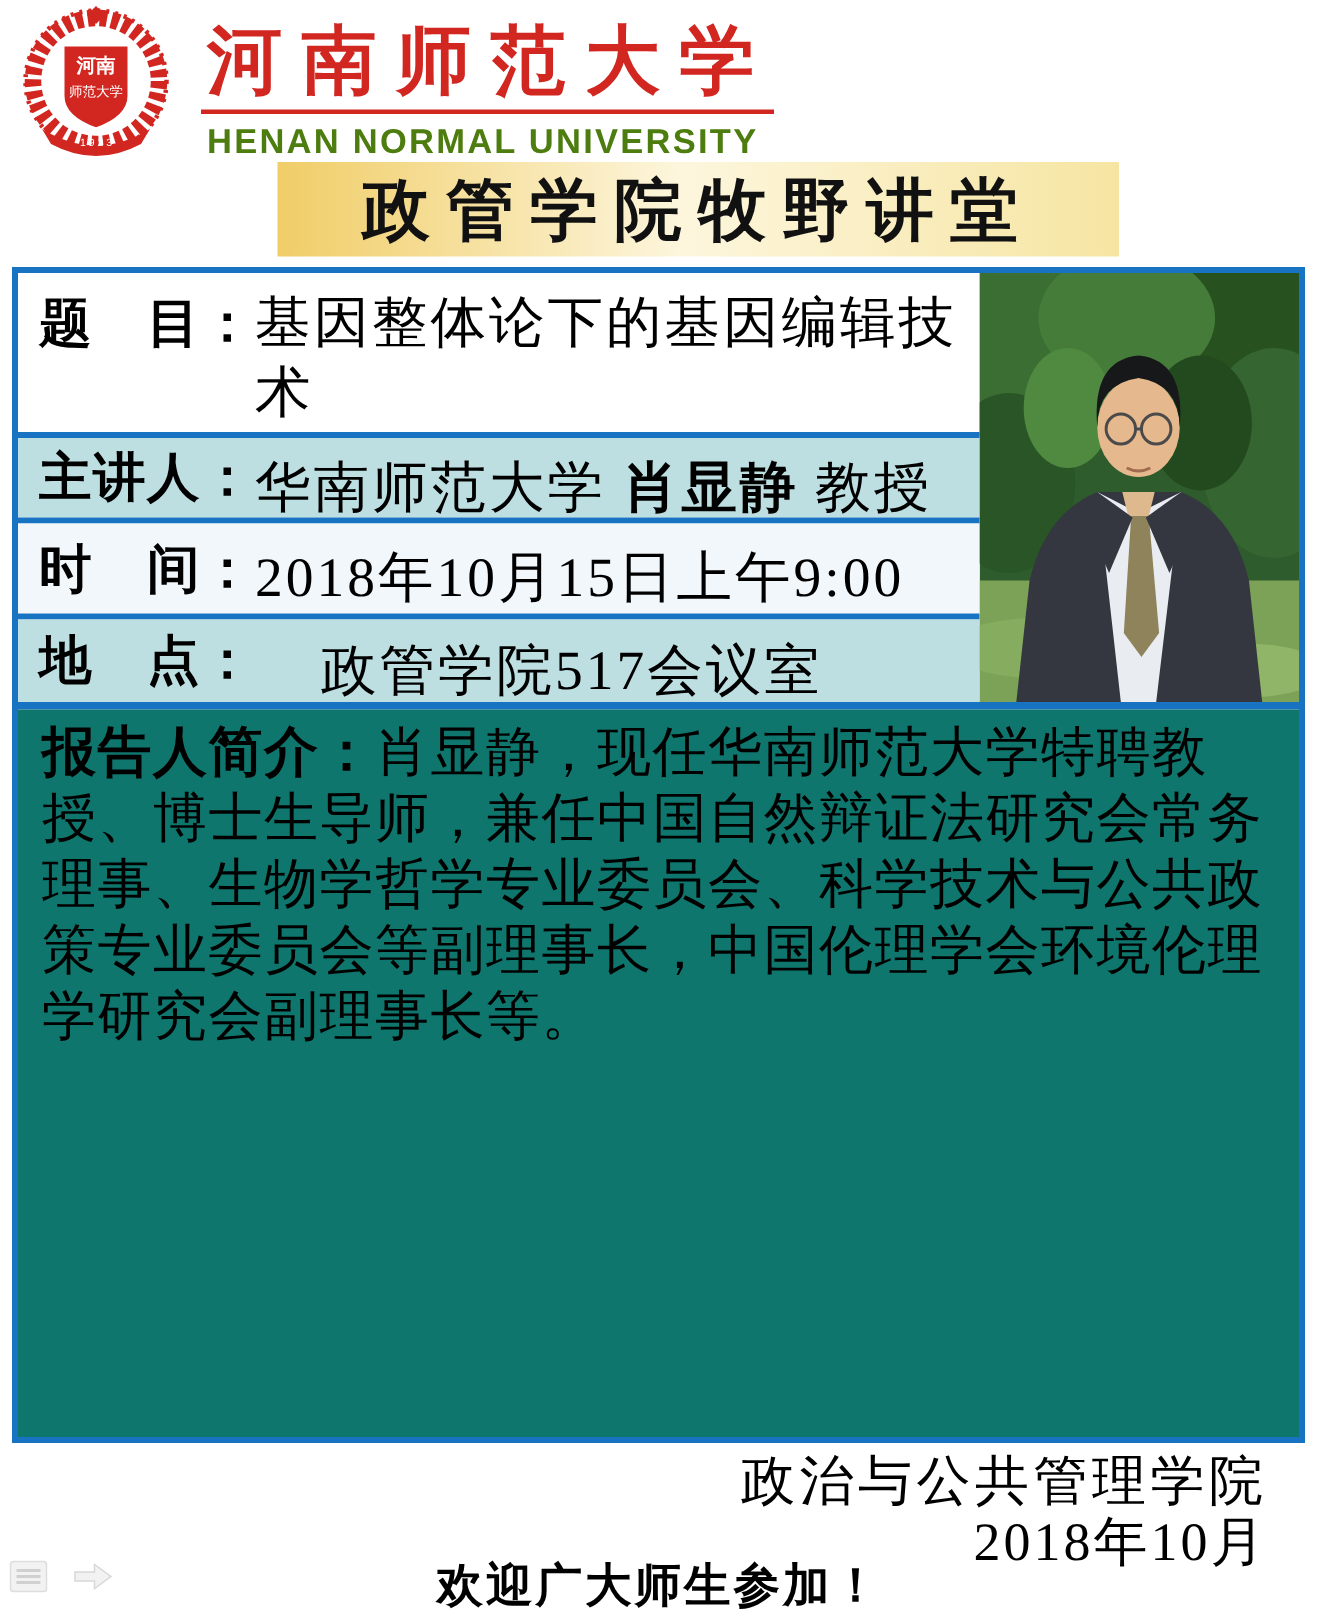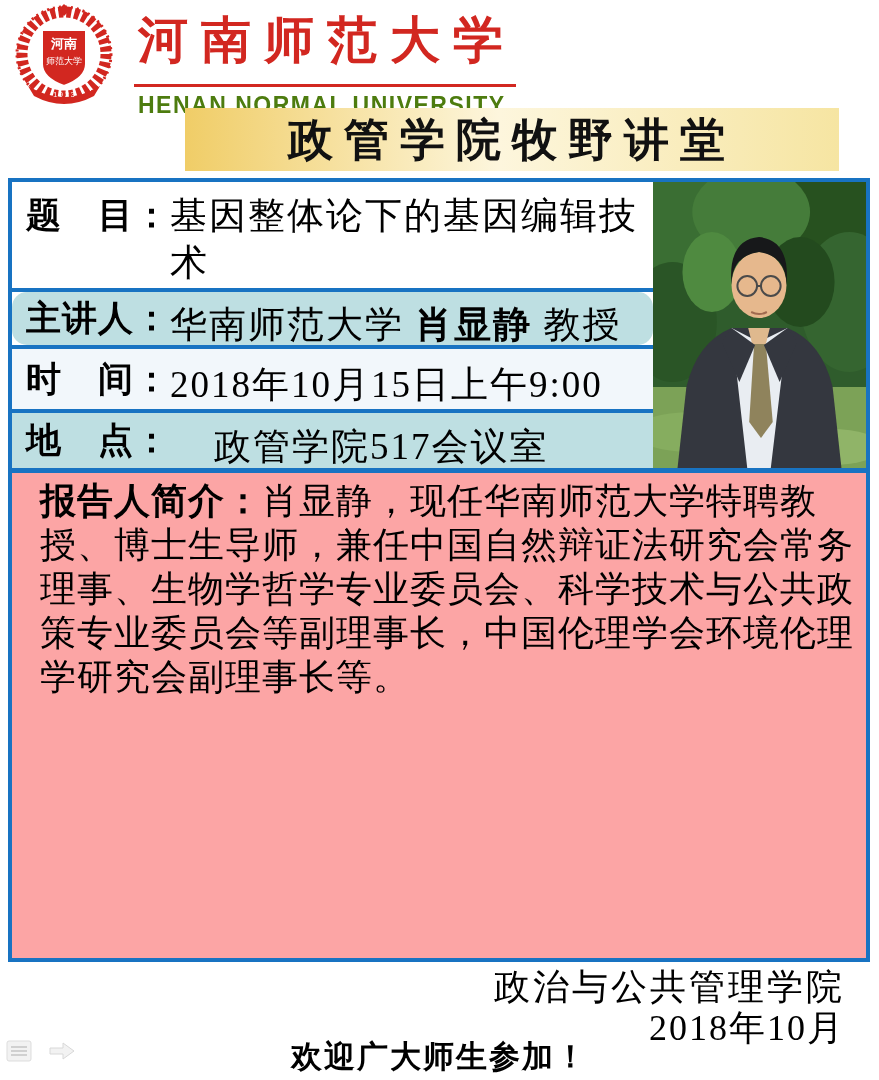"河南师范大学" .cn-name { padding-bottom: 14px -> 3px }
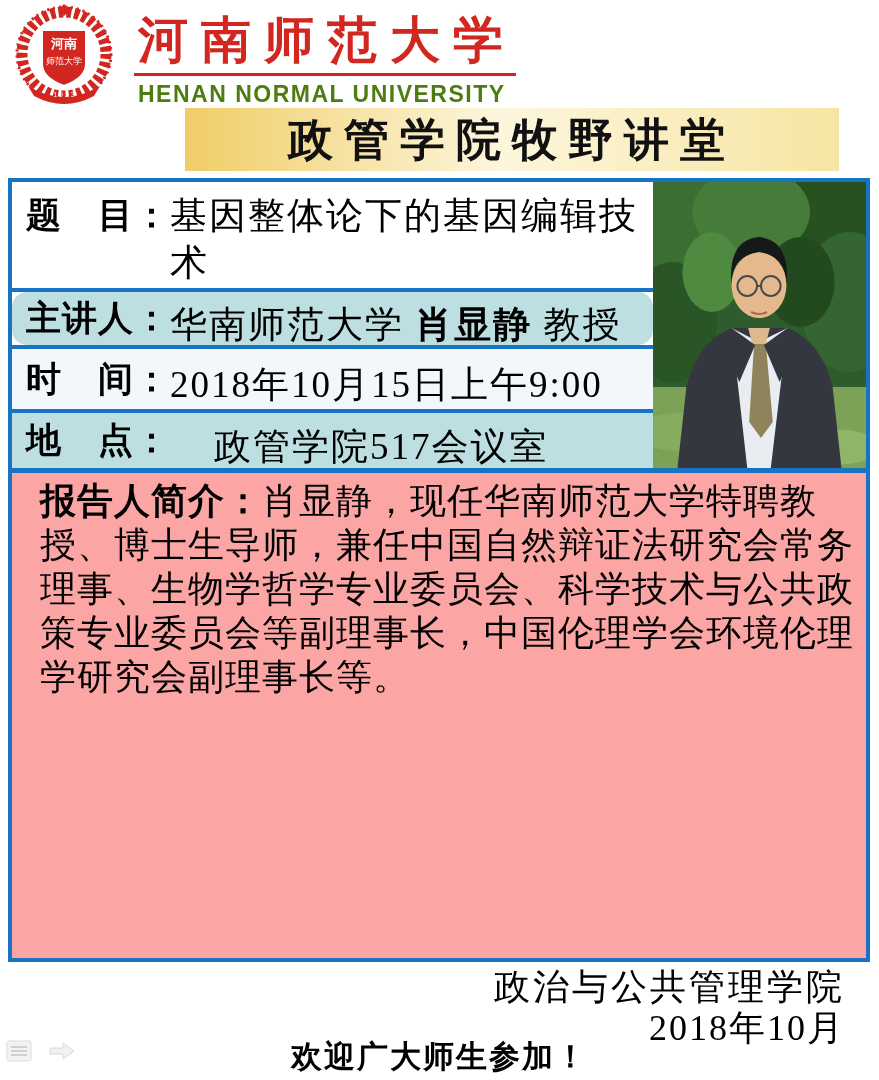"政管学院牧野讲堂" .banner { width: 654px -> 561px }
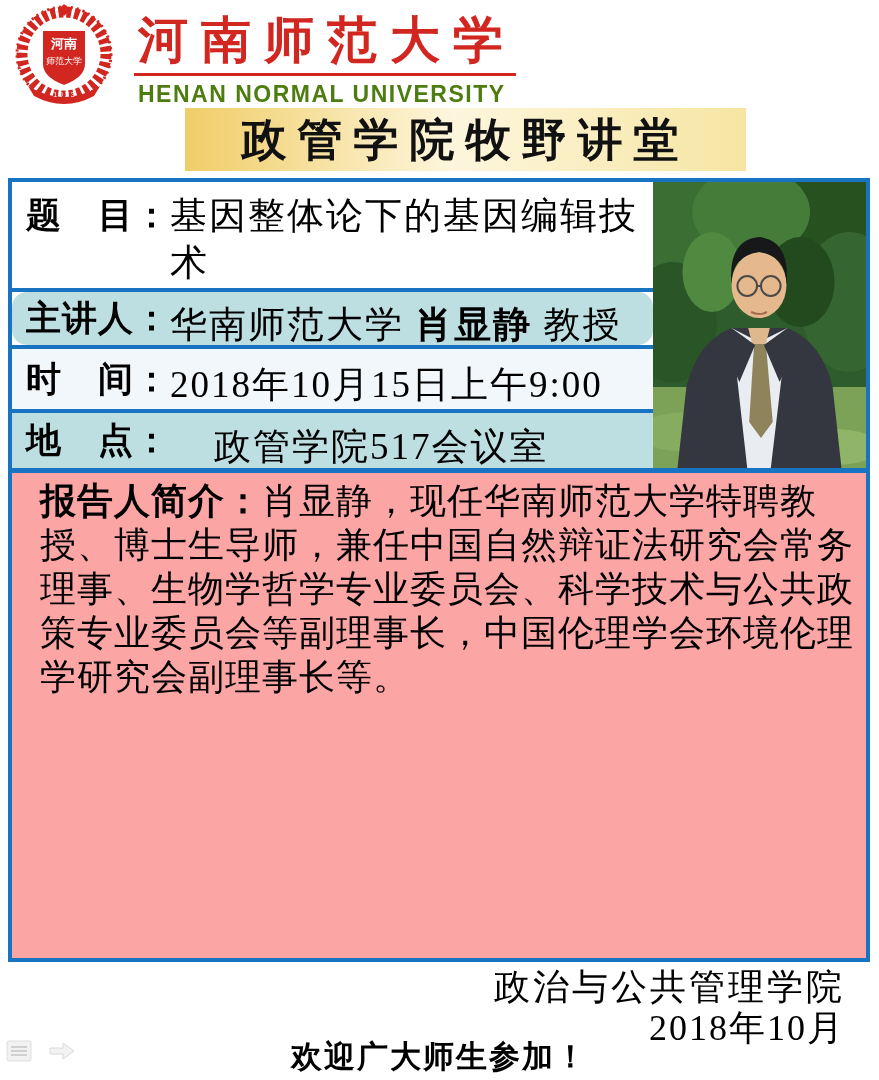"主讲人：" .row-speaker { border-radius: 15px -> none }
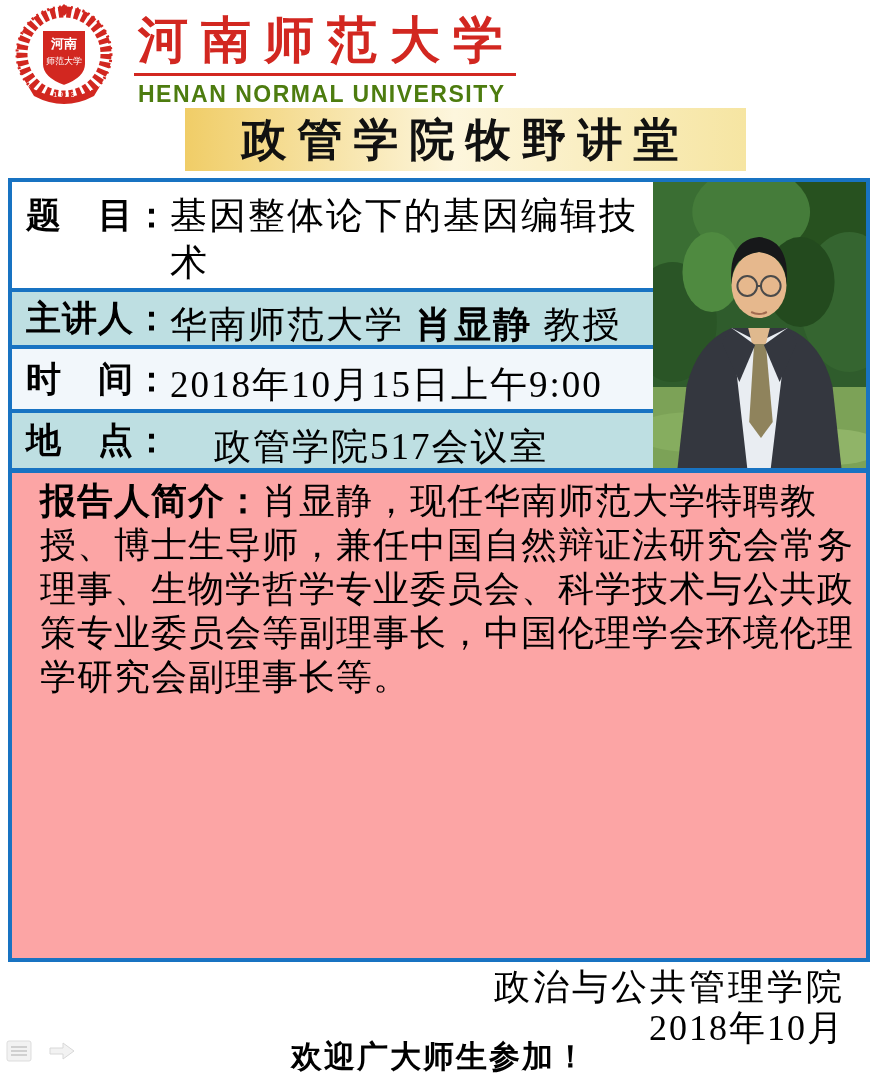"报告人简介：肖显静，现任华南师范大学特聘教授、博士生导师，兼任中国自然辩证法研究" .bio { background: #fca5a5 -> #0f766e; padding: 6px 12px 0 28px -> 6px 12px 0 16px }
